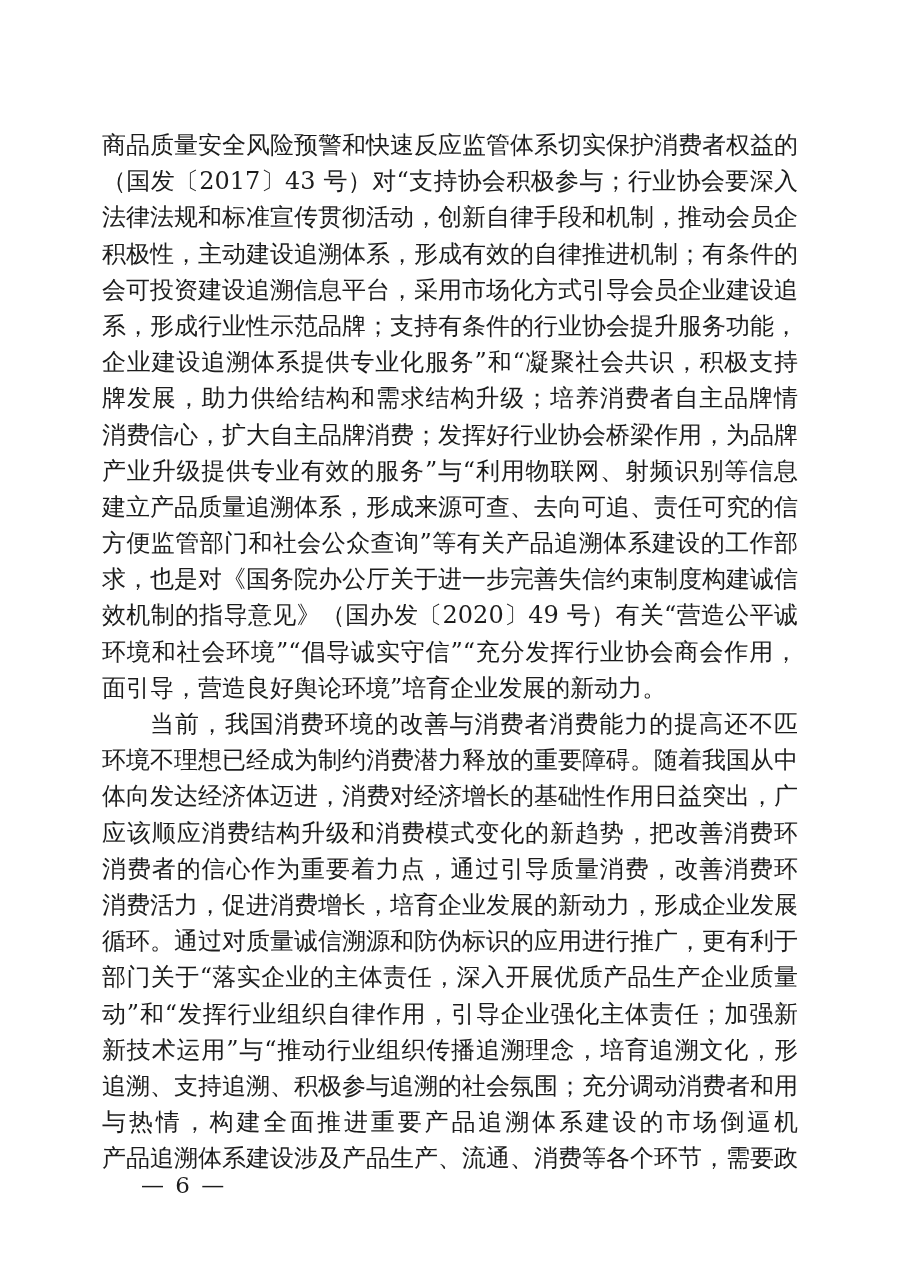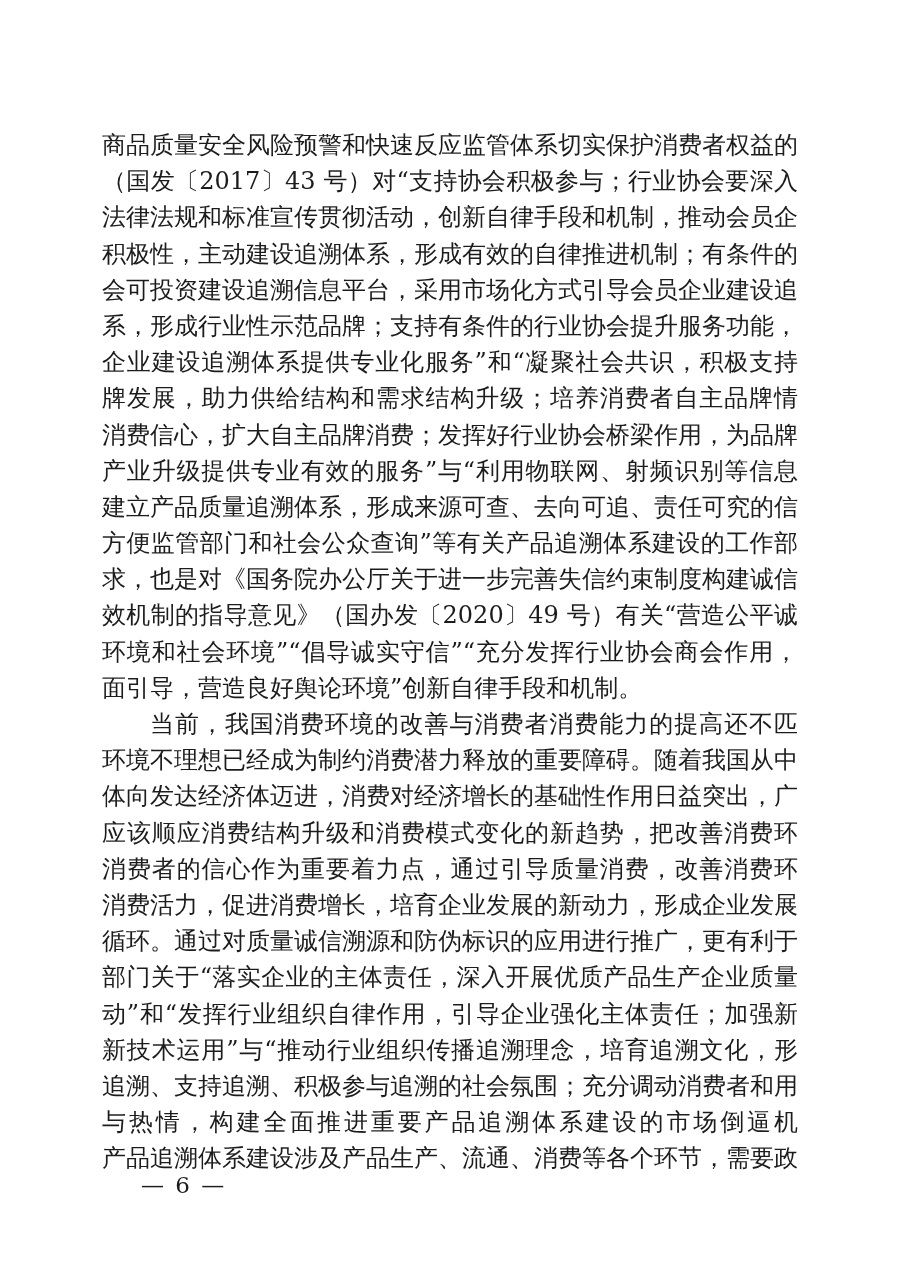"面引导，营造良好舆论环境”创新自律手段和机制。" div.line { text: 创新自律手段和机制 -> 培育企业发展的新动力 }
